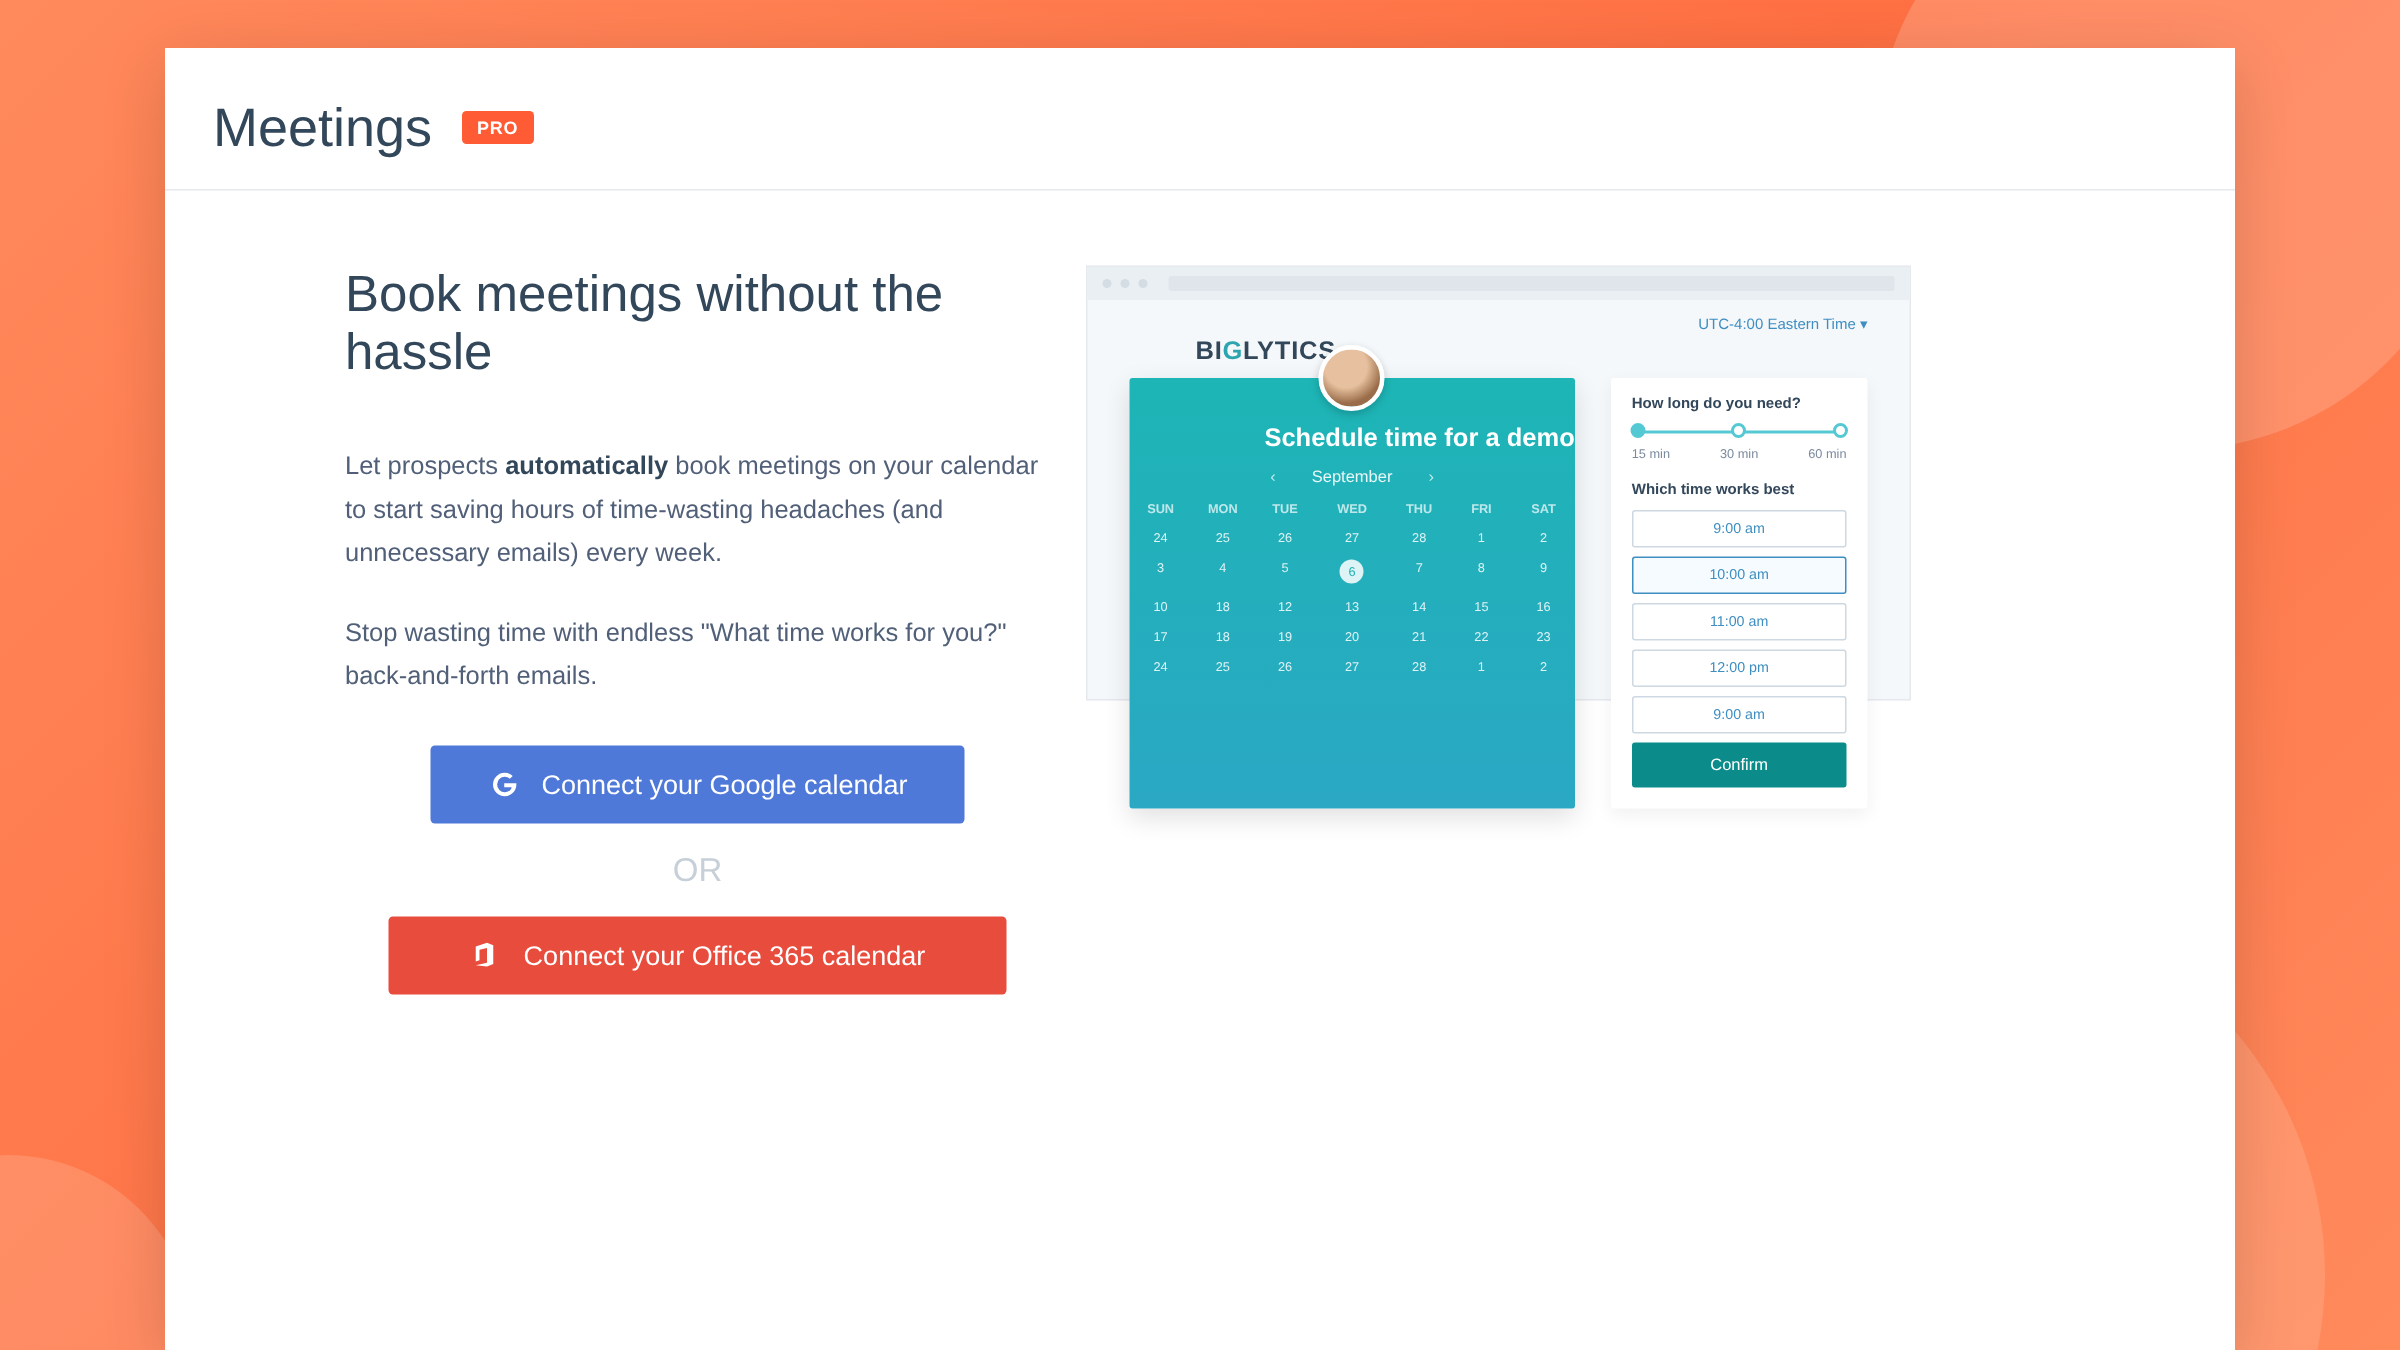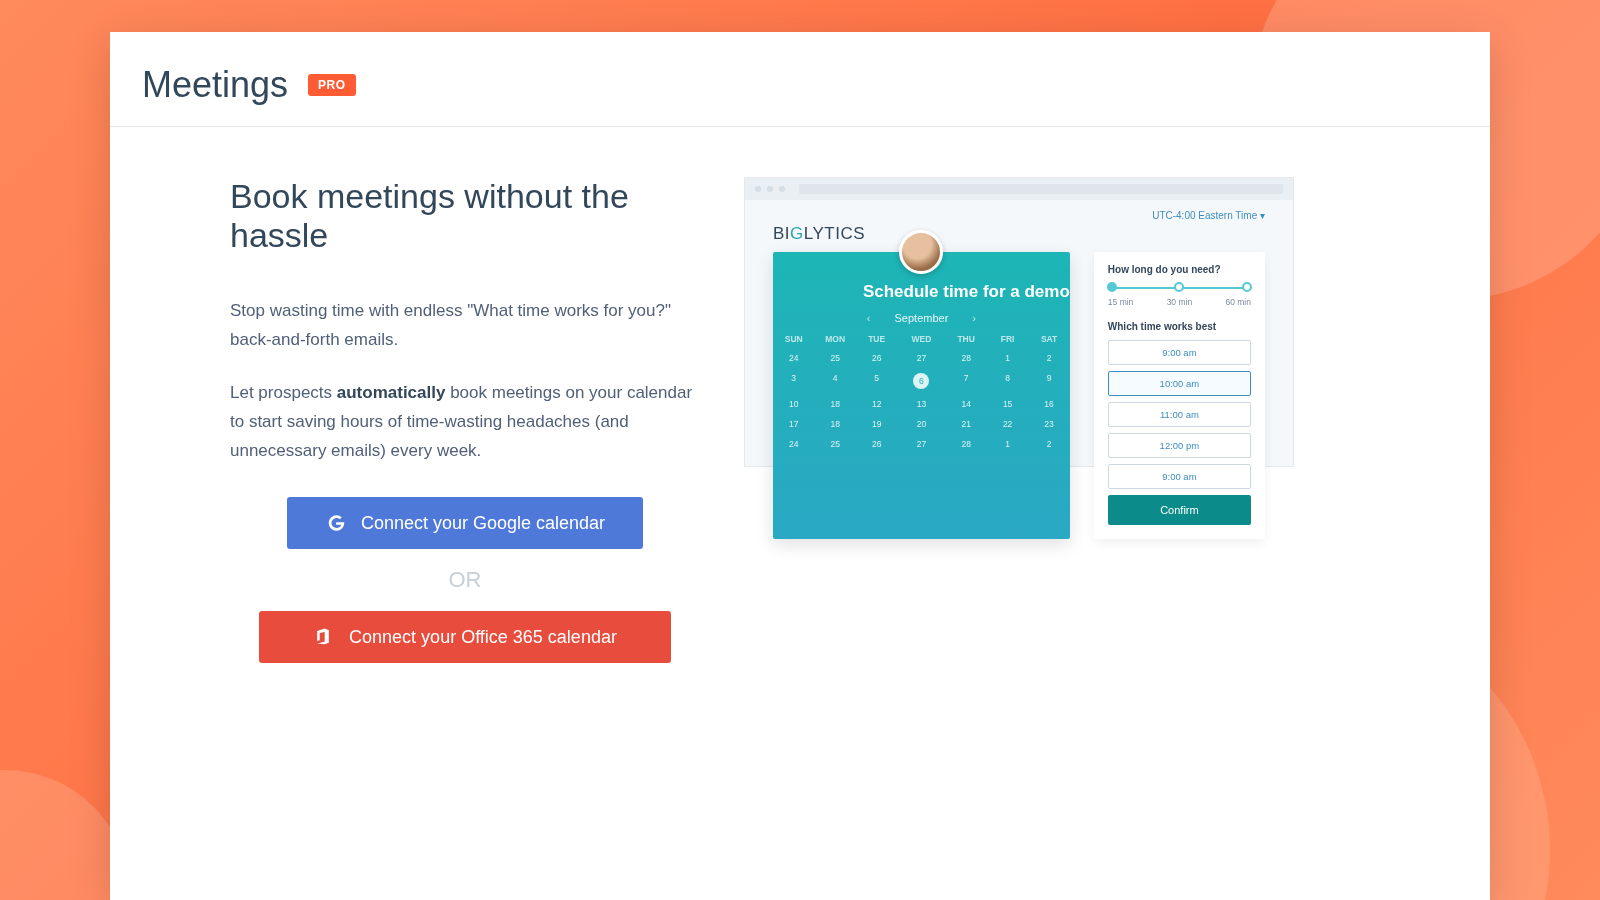"Book meetings without the hassle" .content { gap: 44px -> 24px }
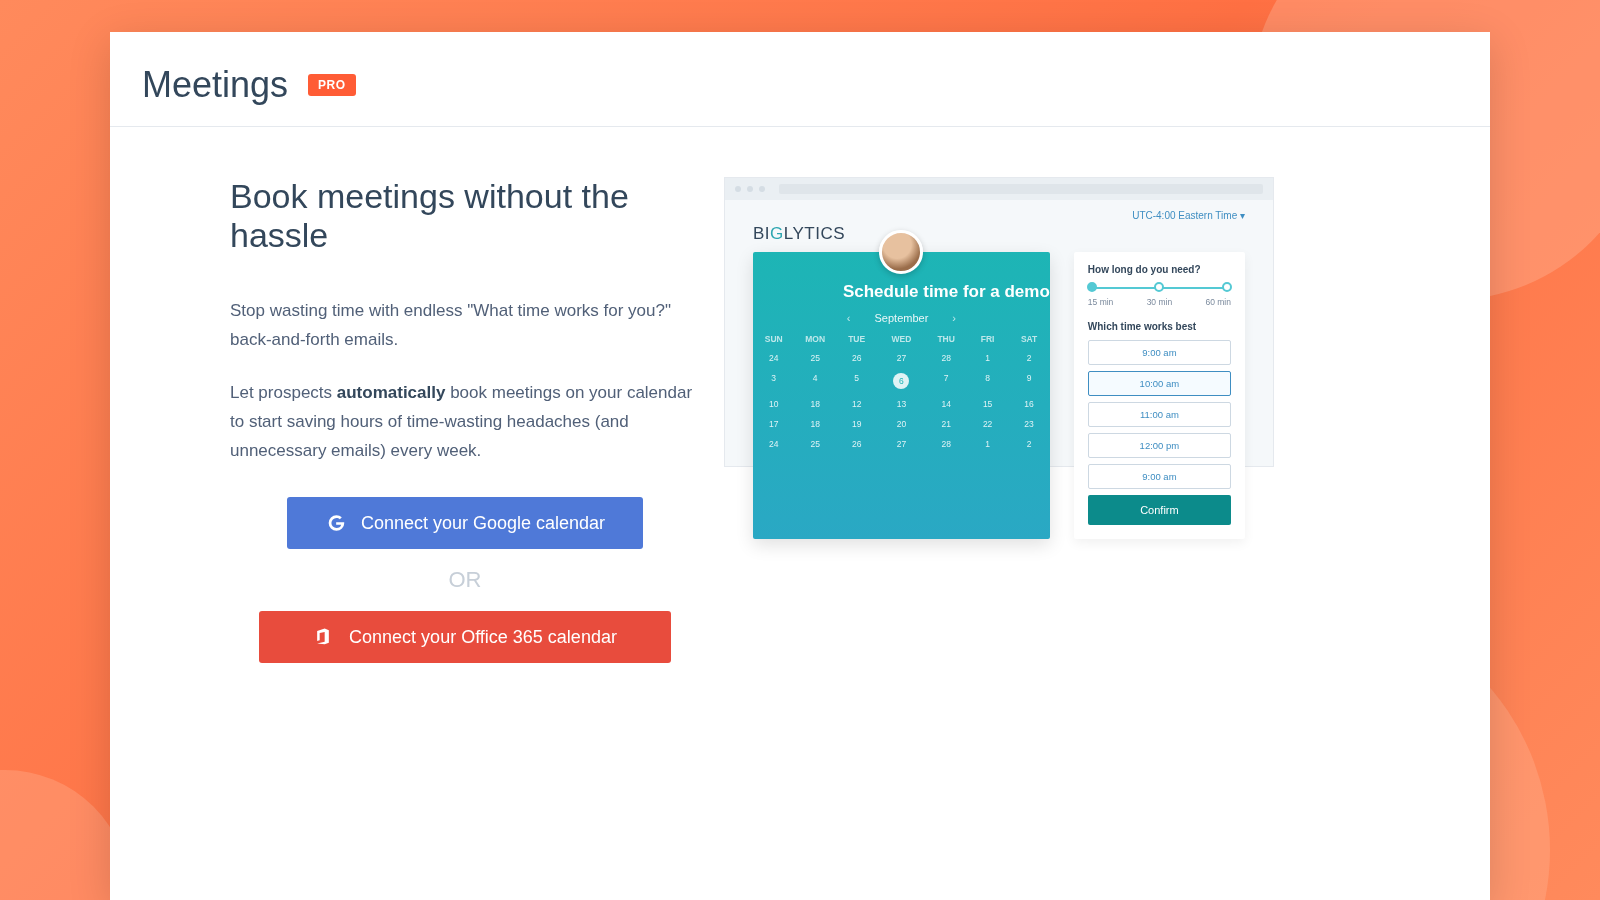"BIGLYTICS" .biglytics { font-weight: 400 -> 700; margin-left: none -> 44px }
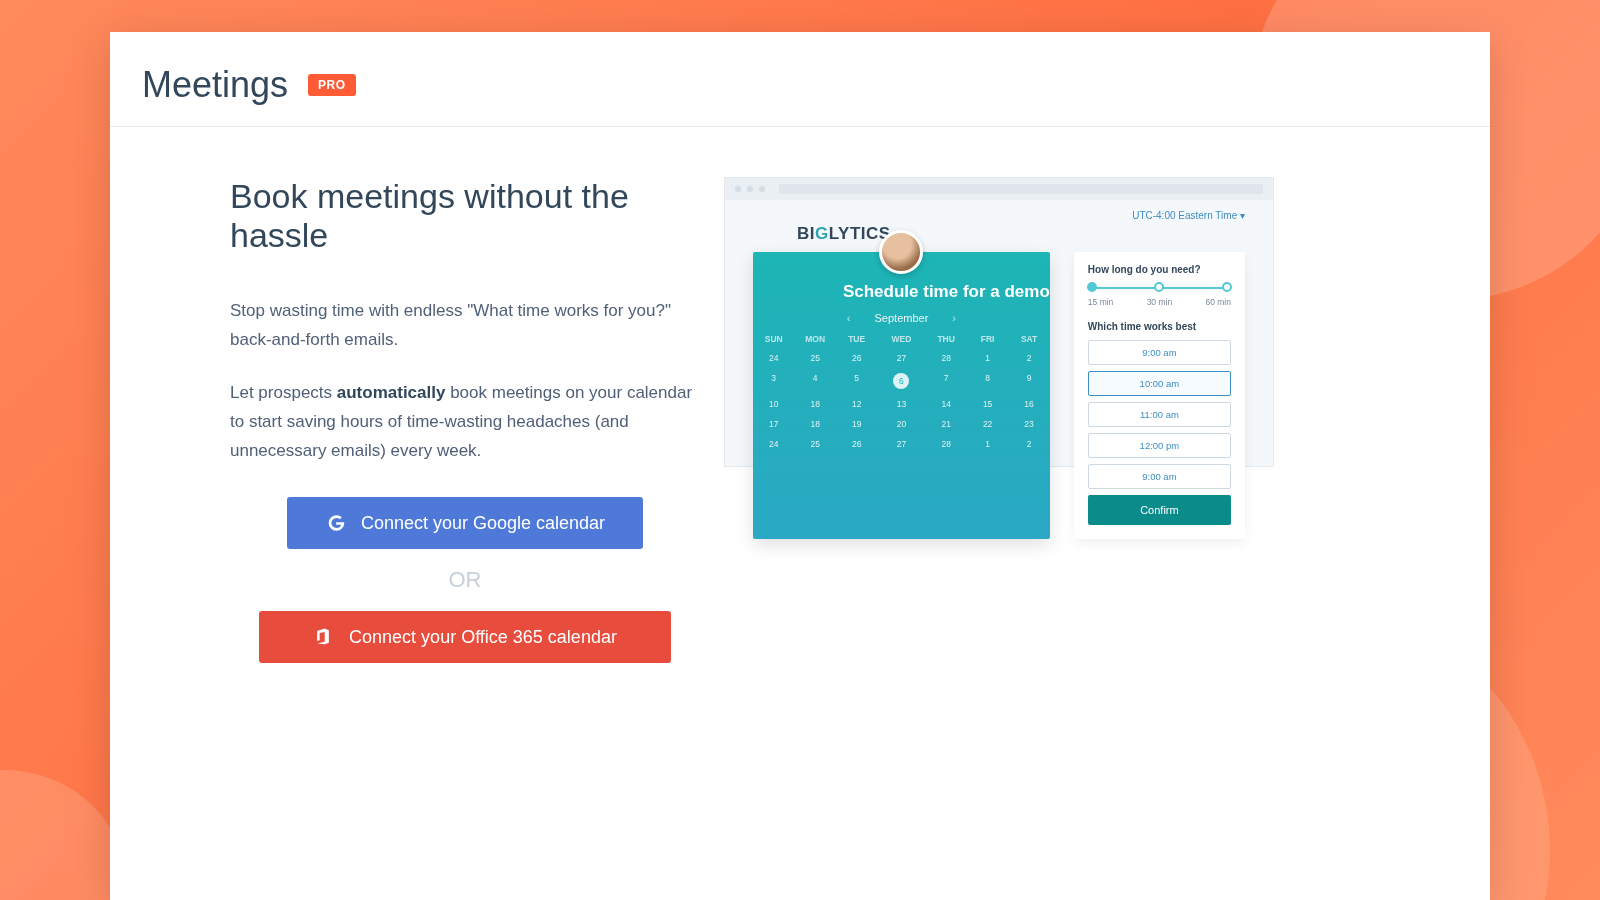"Stop wasting time with endless" p { order: before "Let prospects automatically book" -> after "Let prospects automatically book" }
